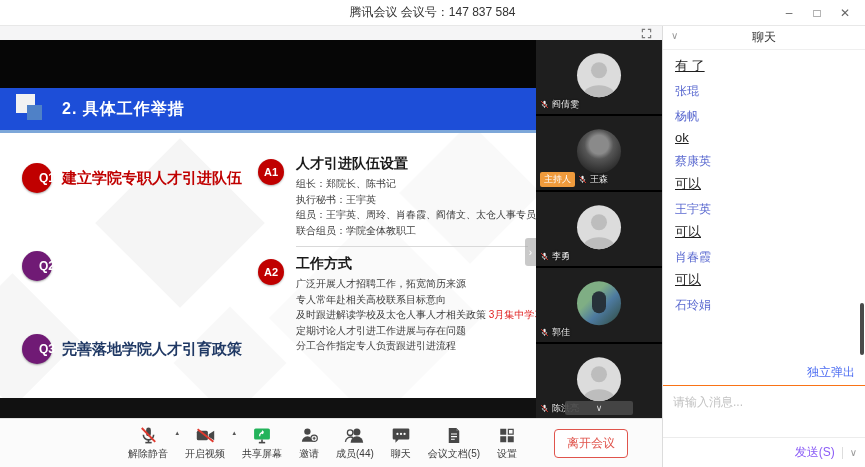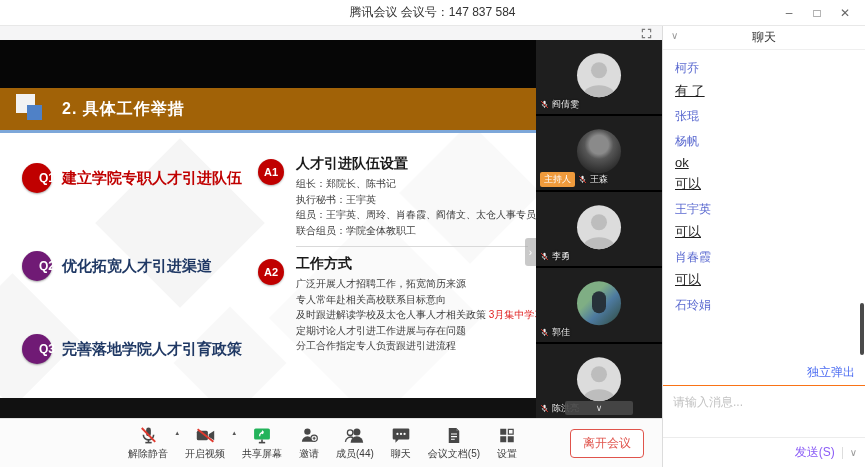"柯乔" div.msg-sender { html: <div>柯乔</div> -> none }
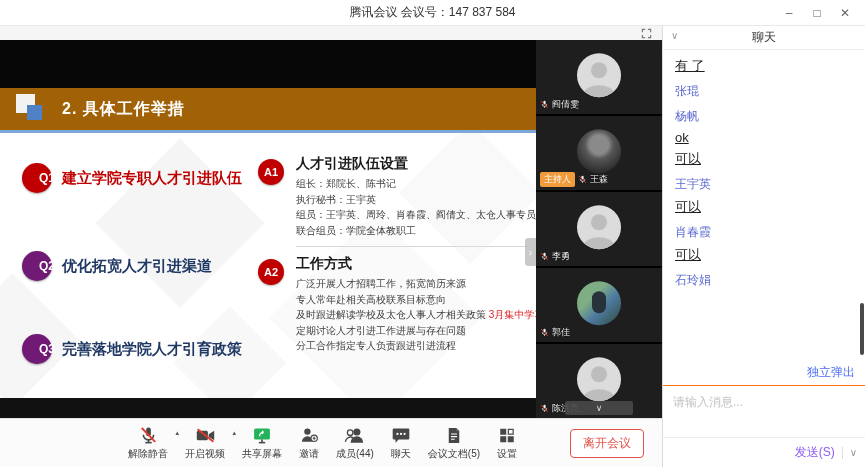"2. 具体工作举措" .slide-header { background: #a16207 -> #1d4ed8 }
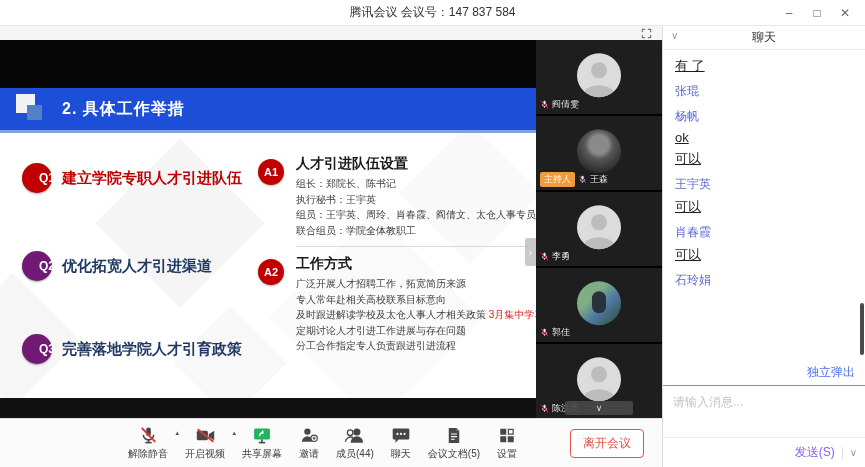"蔡康英" div.msg-sender { html: none -> <div>蔡康英</div> }
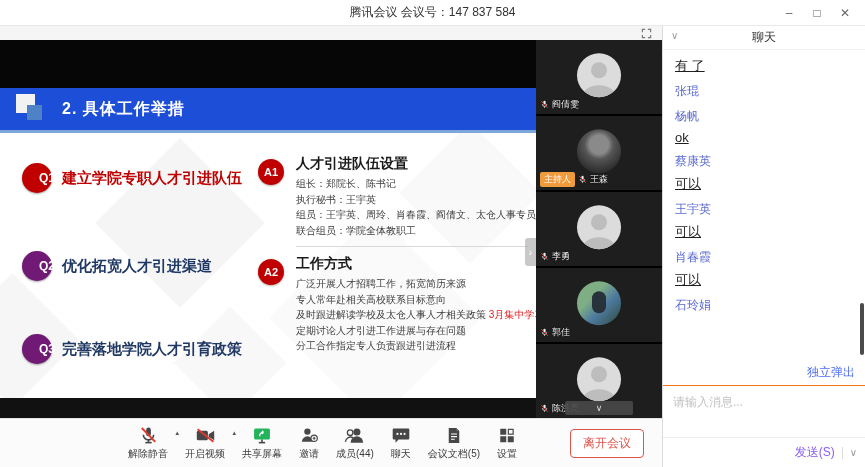"优化拓宽人才引进渠道" div.q-label { html: <div>优化拓宽人才引进渠道</div> -> none }
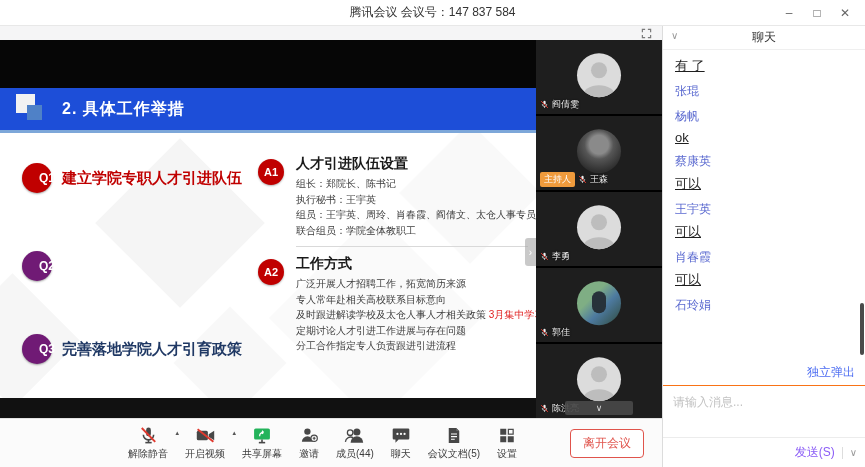"离开会议" .leave-btn { margin-left: 36px -> 20px }
